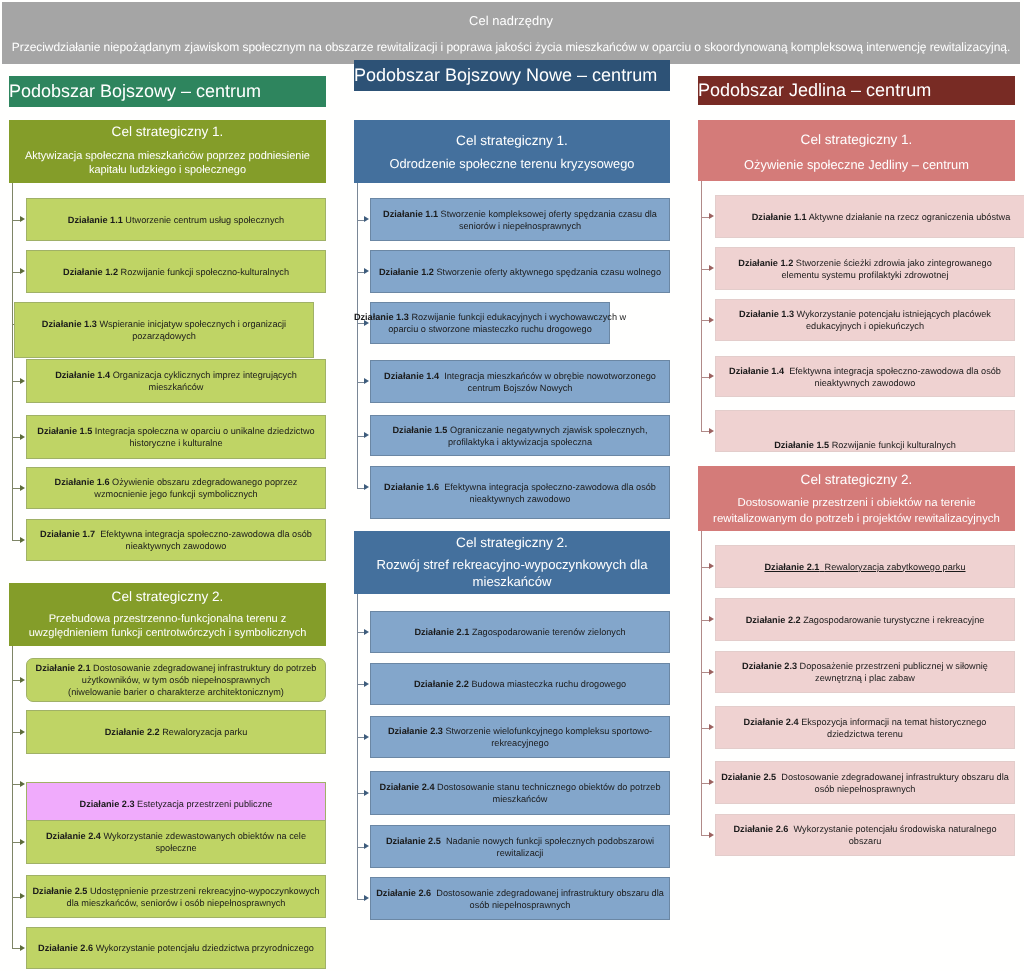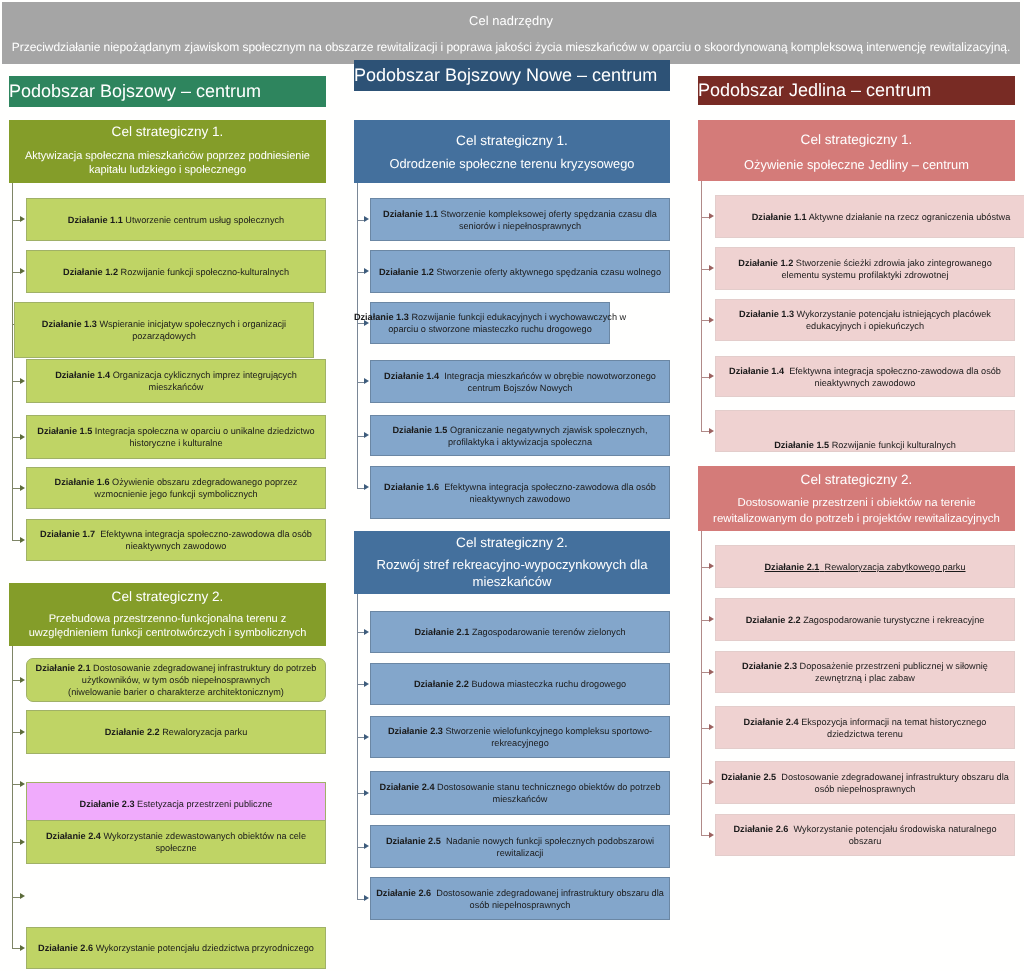"Działanie 2.5 Udostępnienie przestrzeni" div.act { html: none -> <div> <div><b>Działanie 2.5</b><span> </span><span>Udostępnienie przestrzeni rekreacyjno-wypoczynkowych</span></div> <div><span>dla mieszkańców, seniorów i osób niepełnosprawnych</span></div> </div> }
